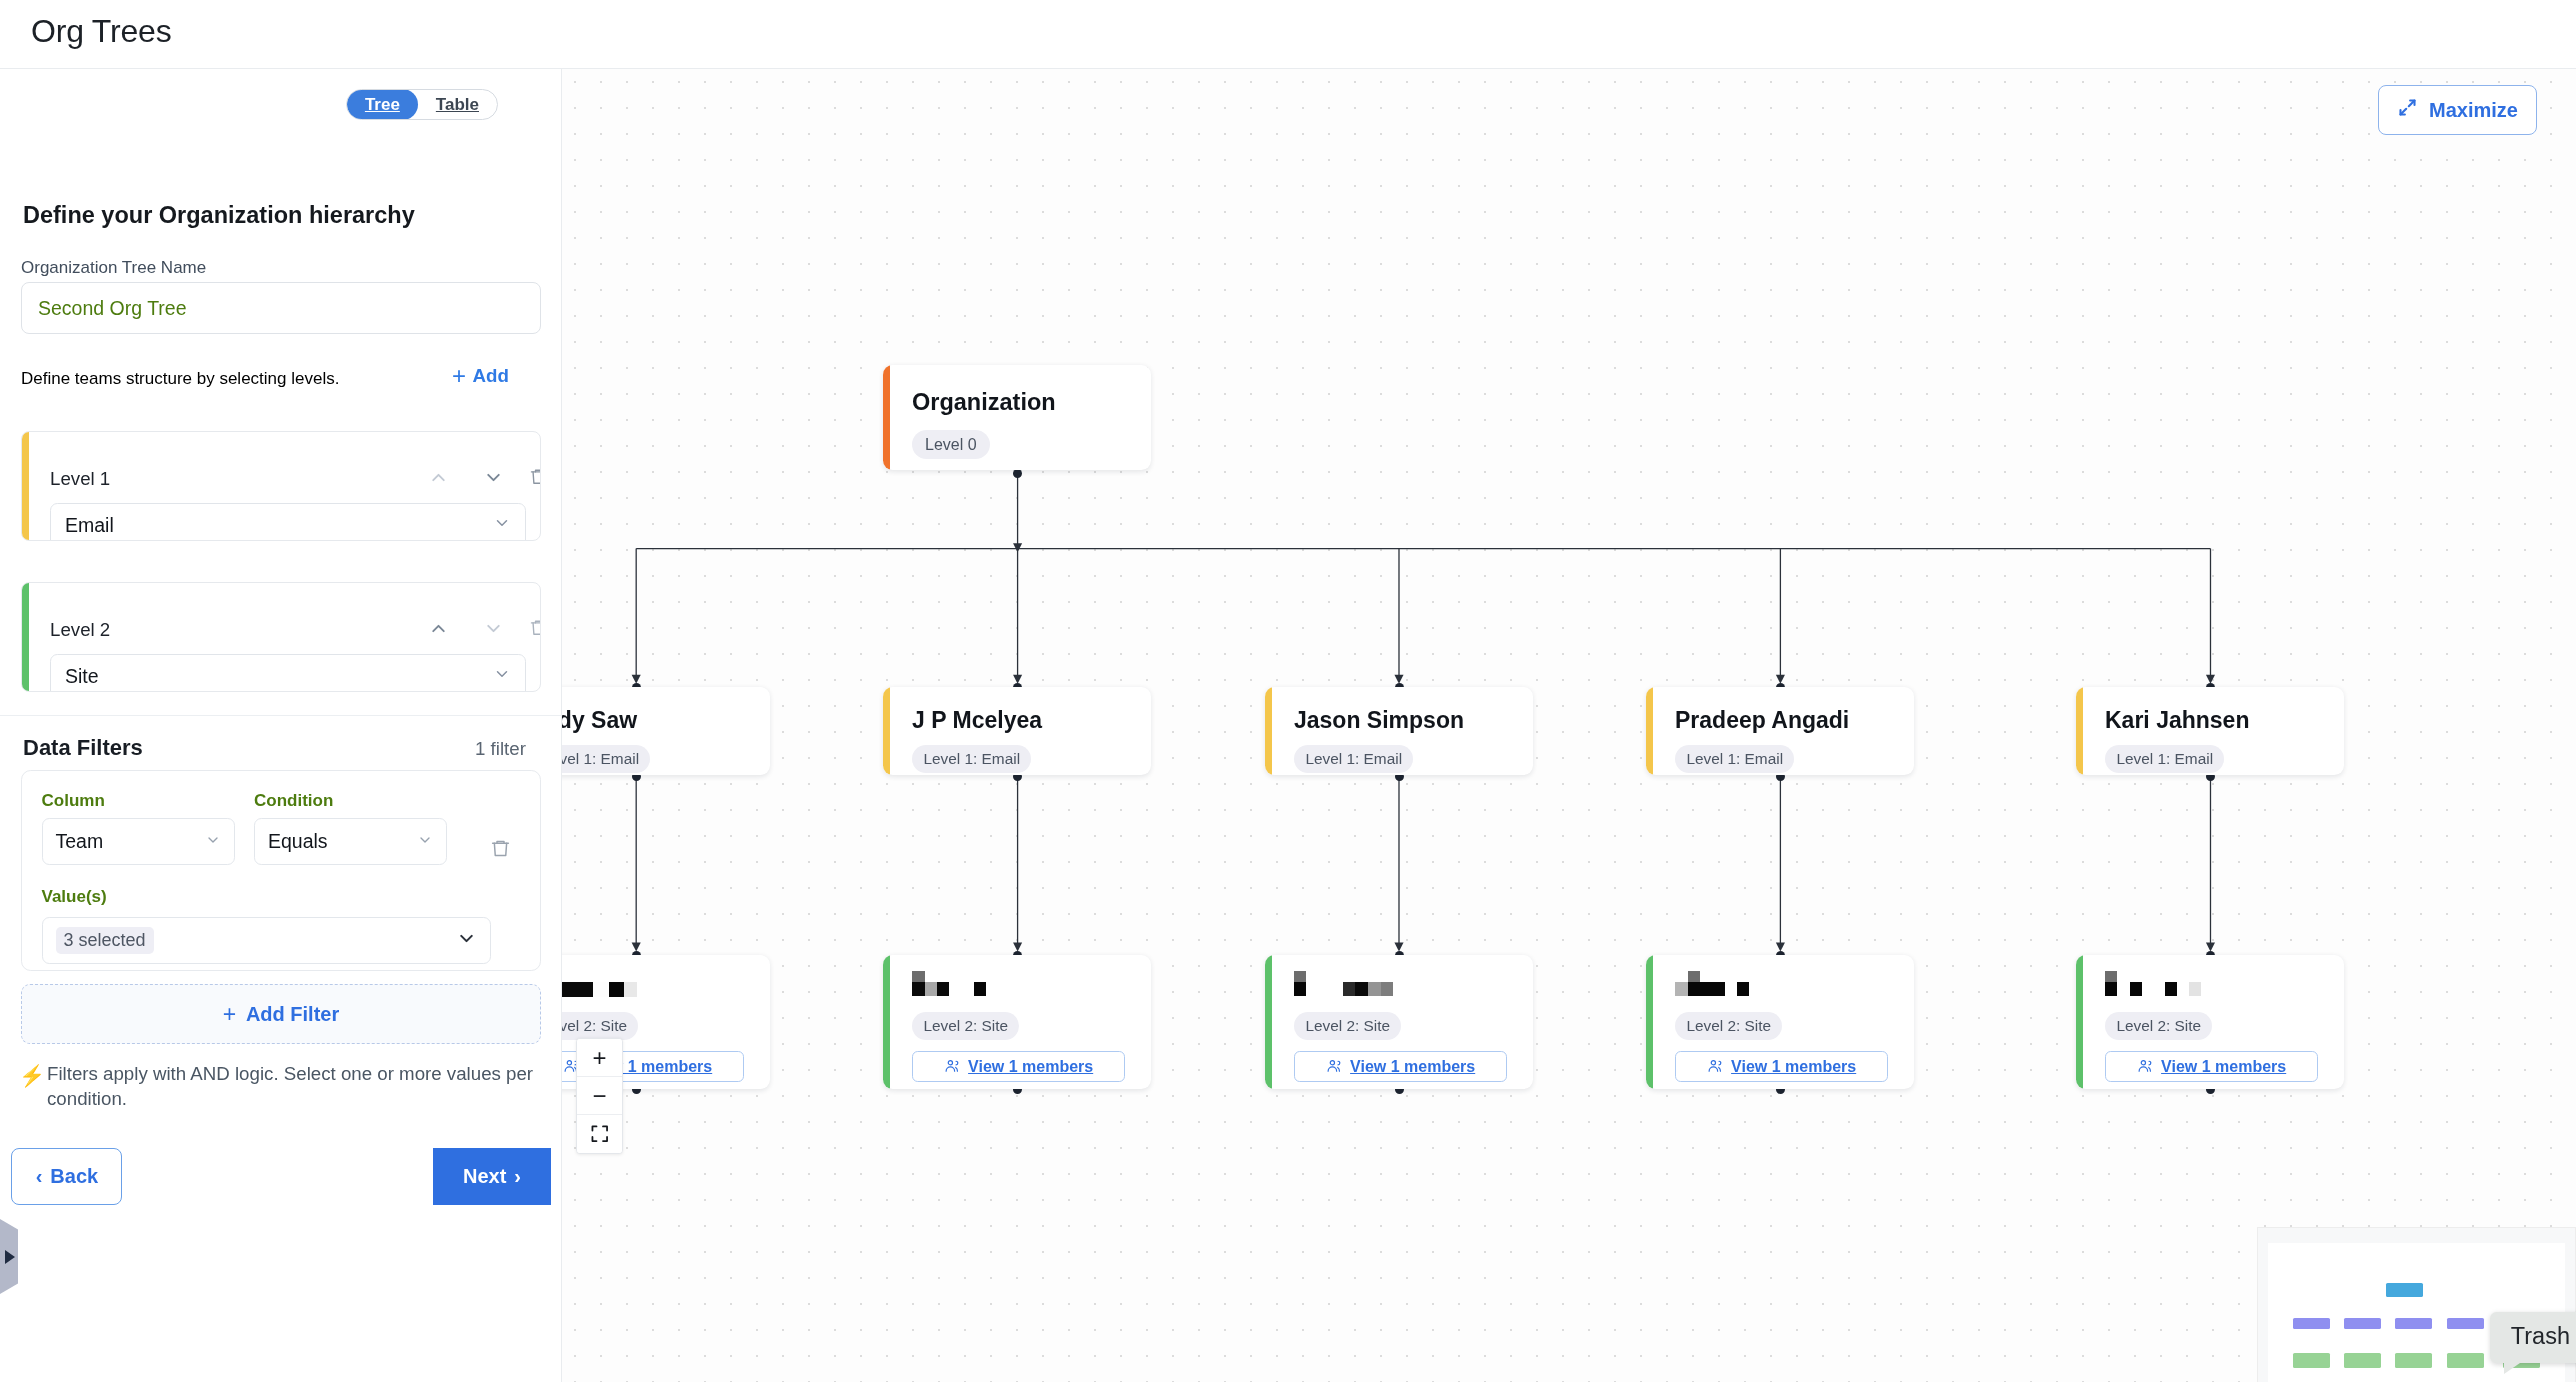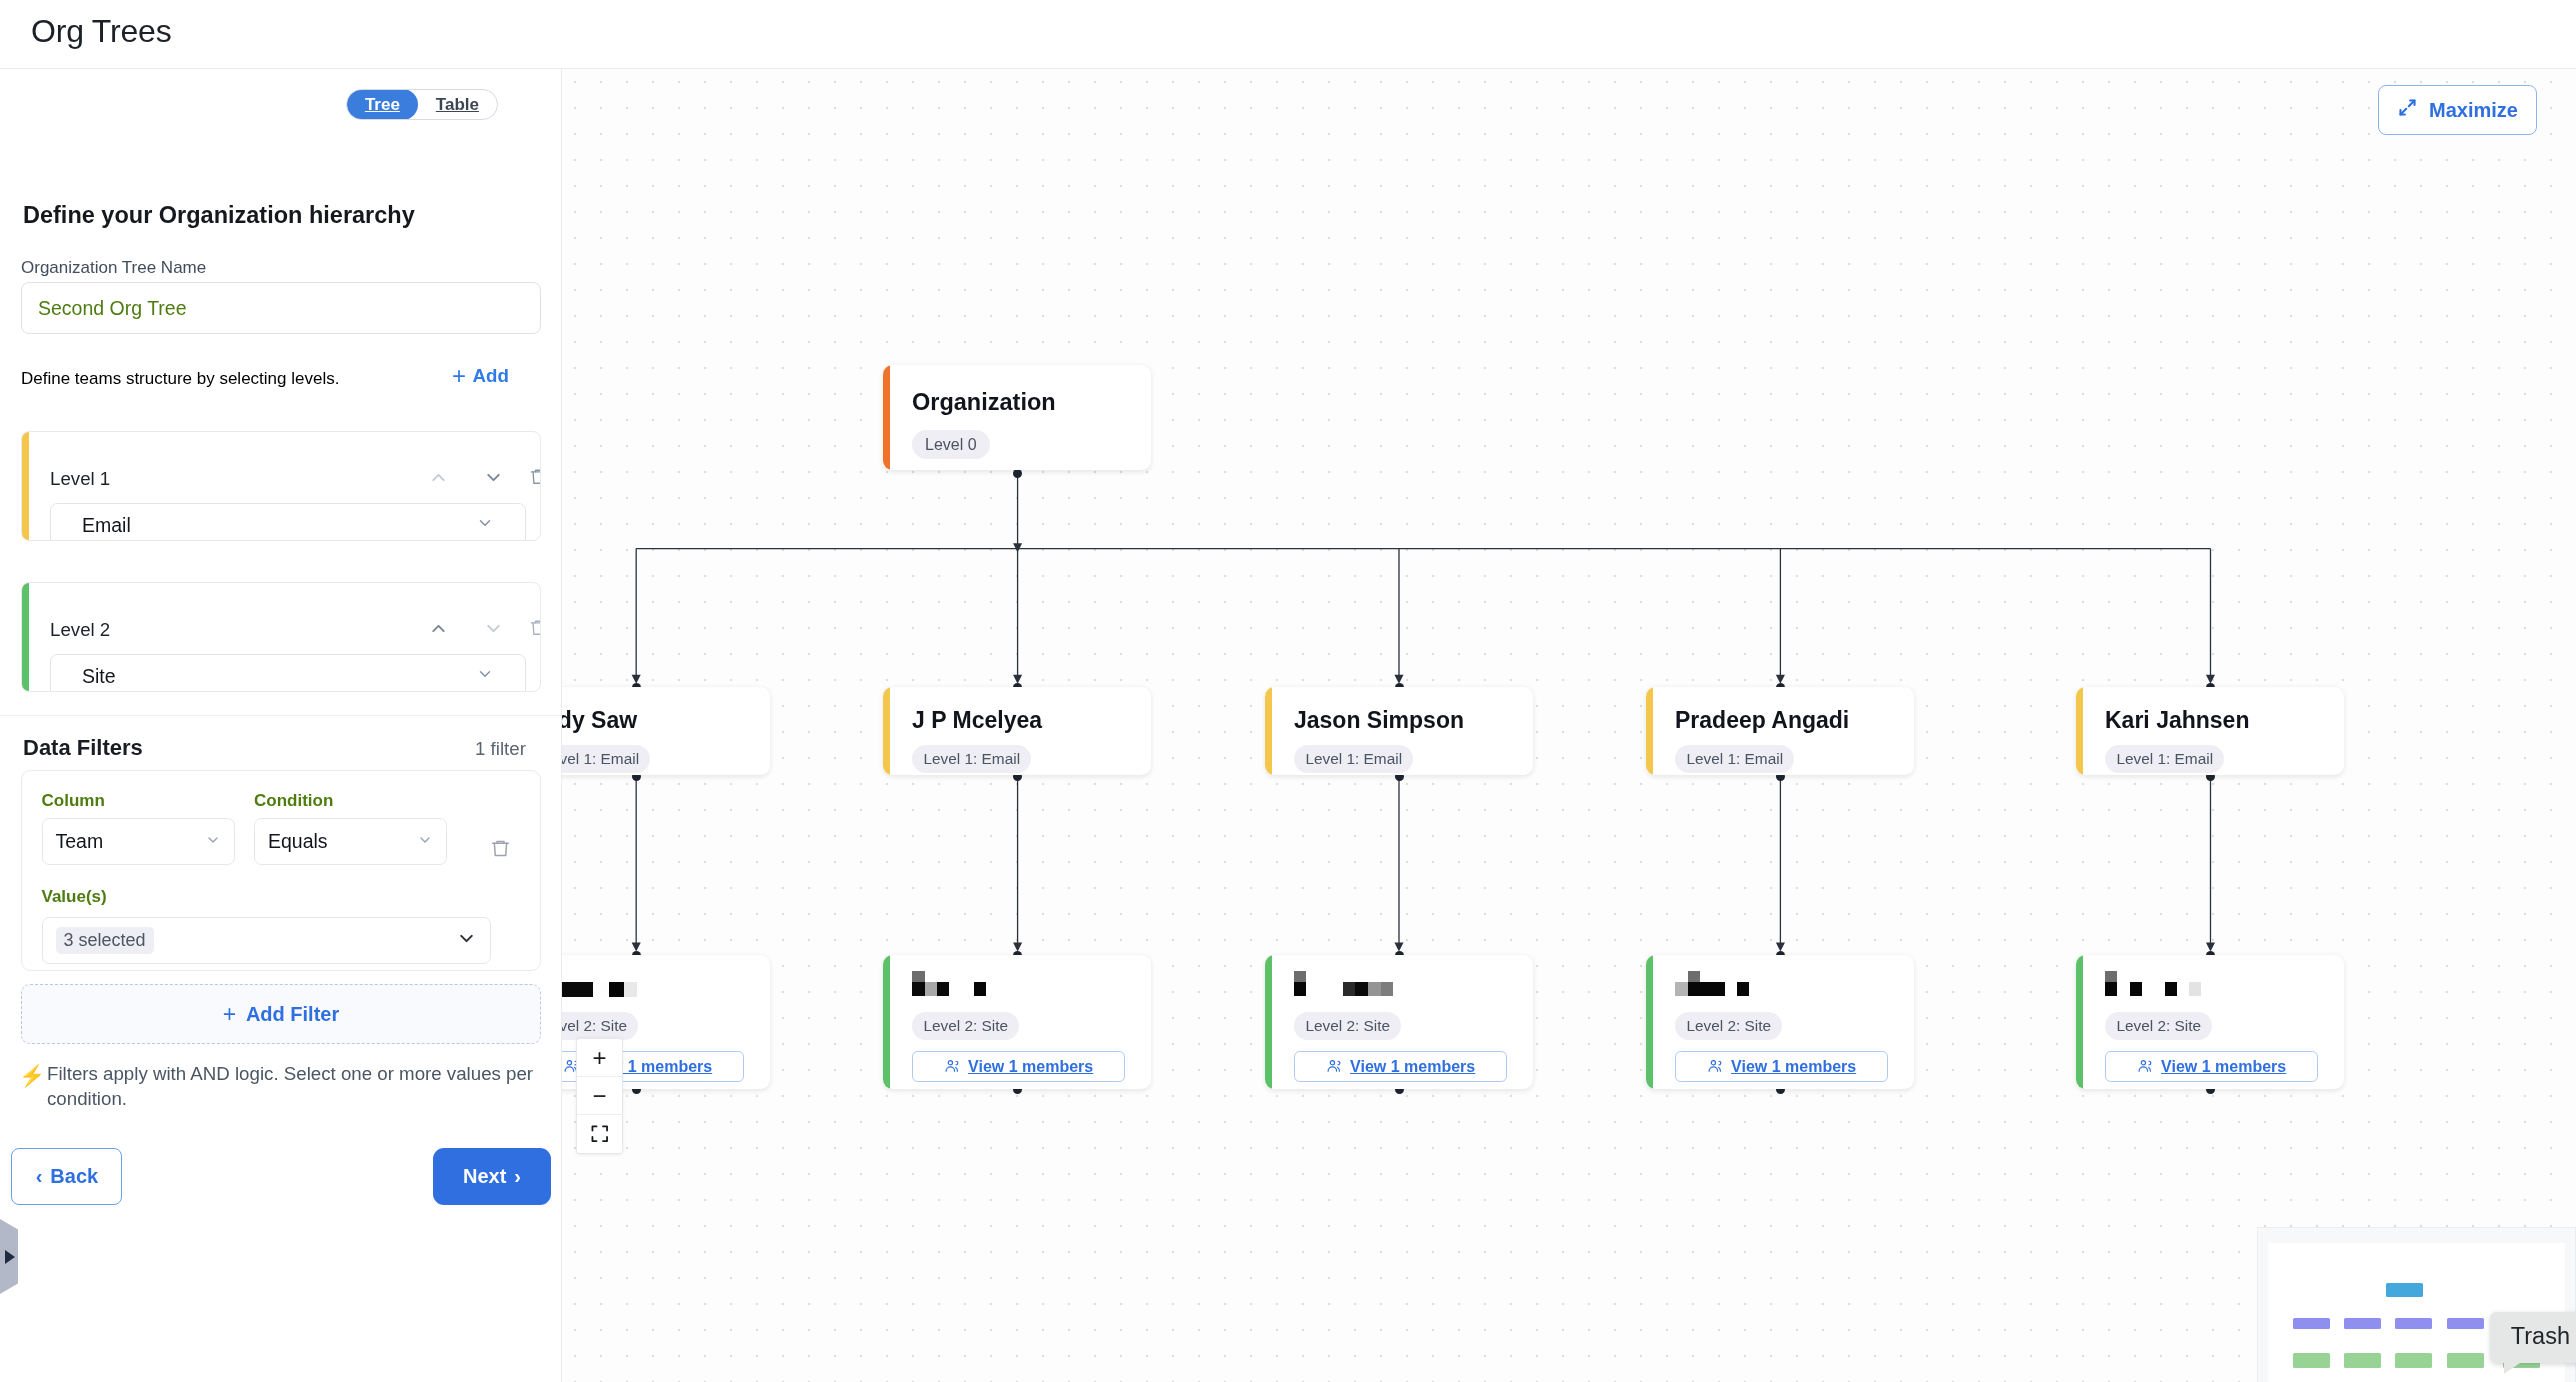"Email" .select-box { padding: 0 31px -> 0 14px }
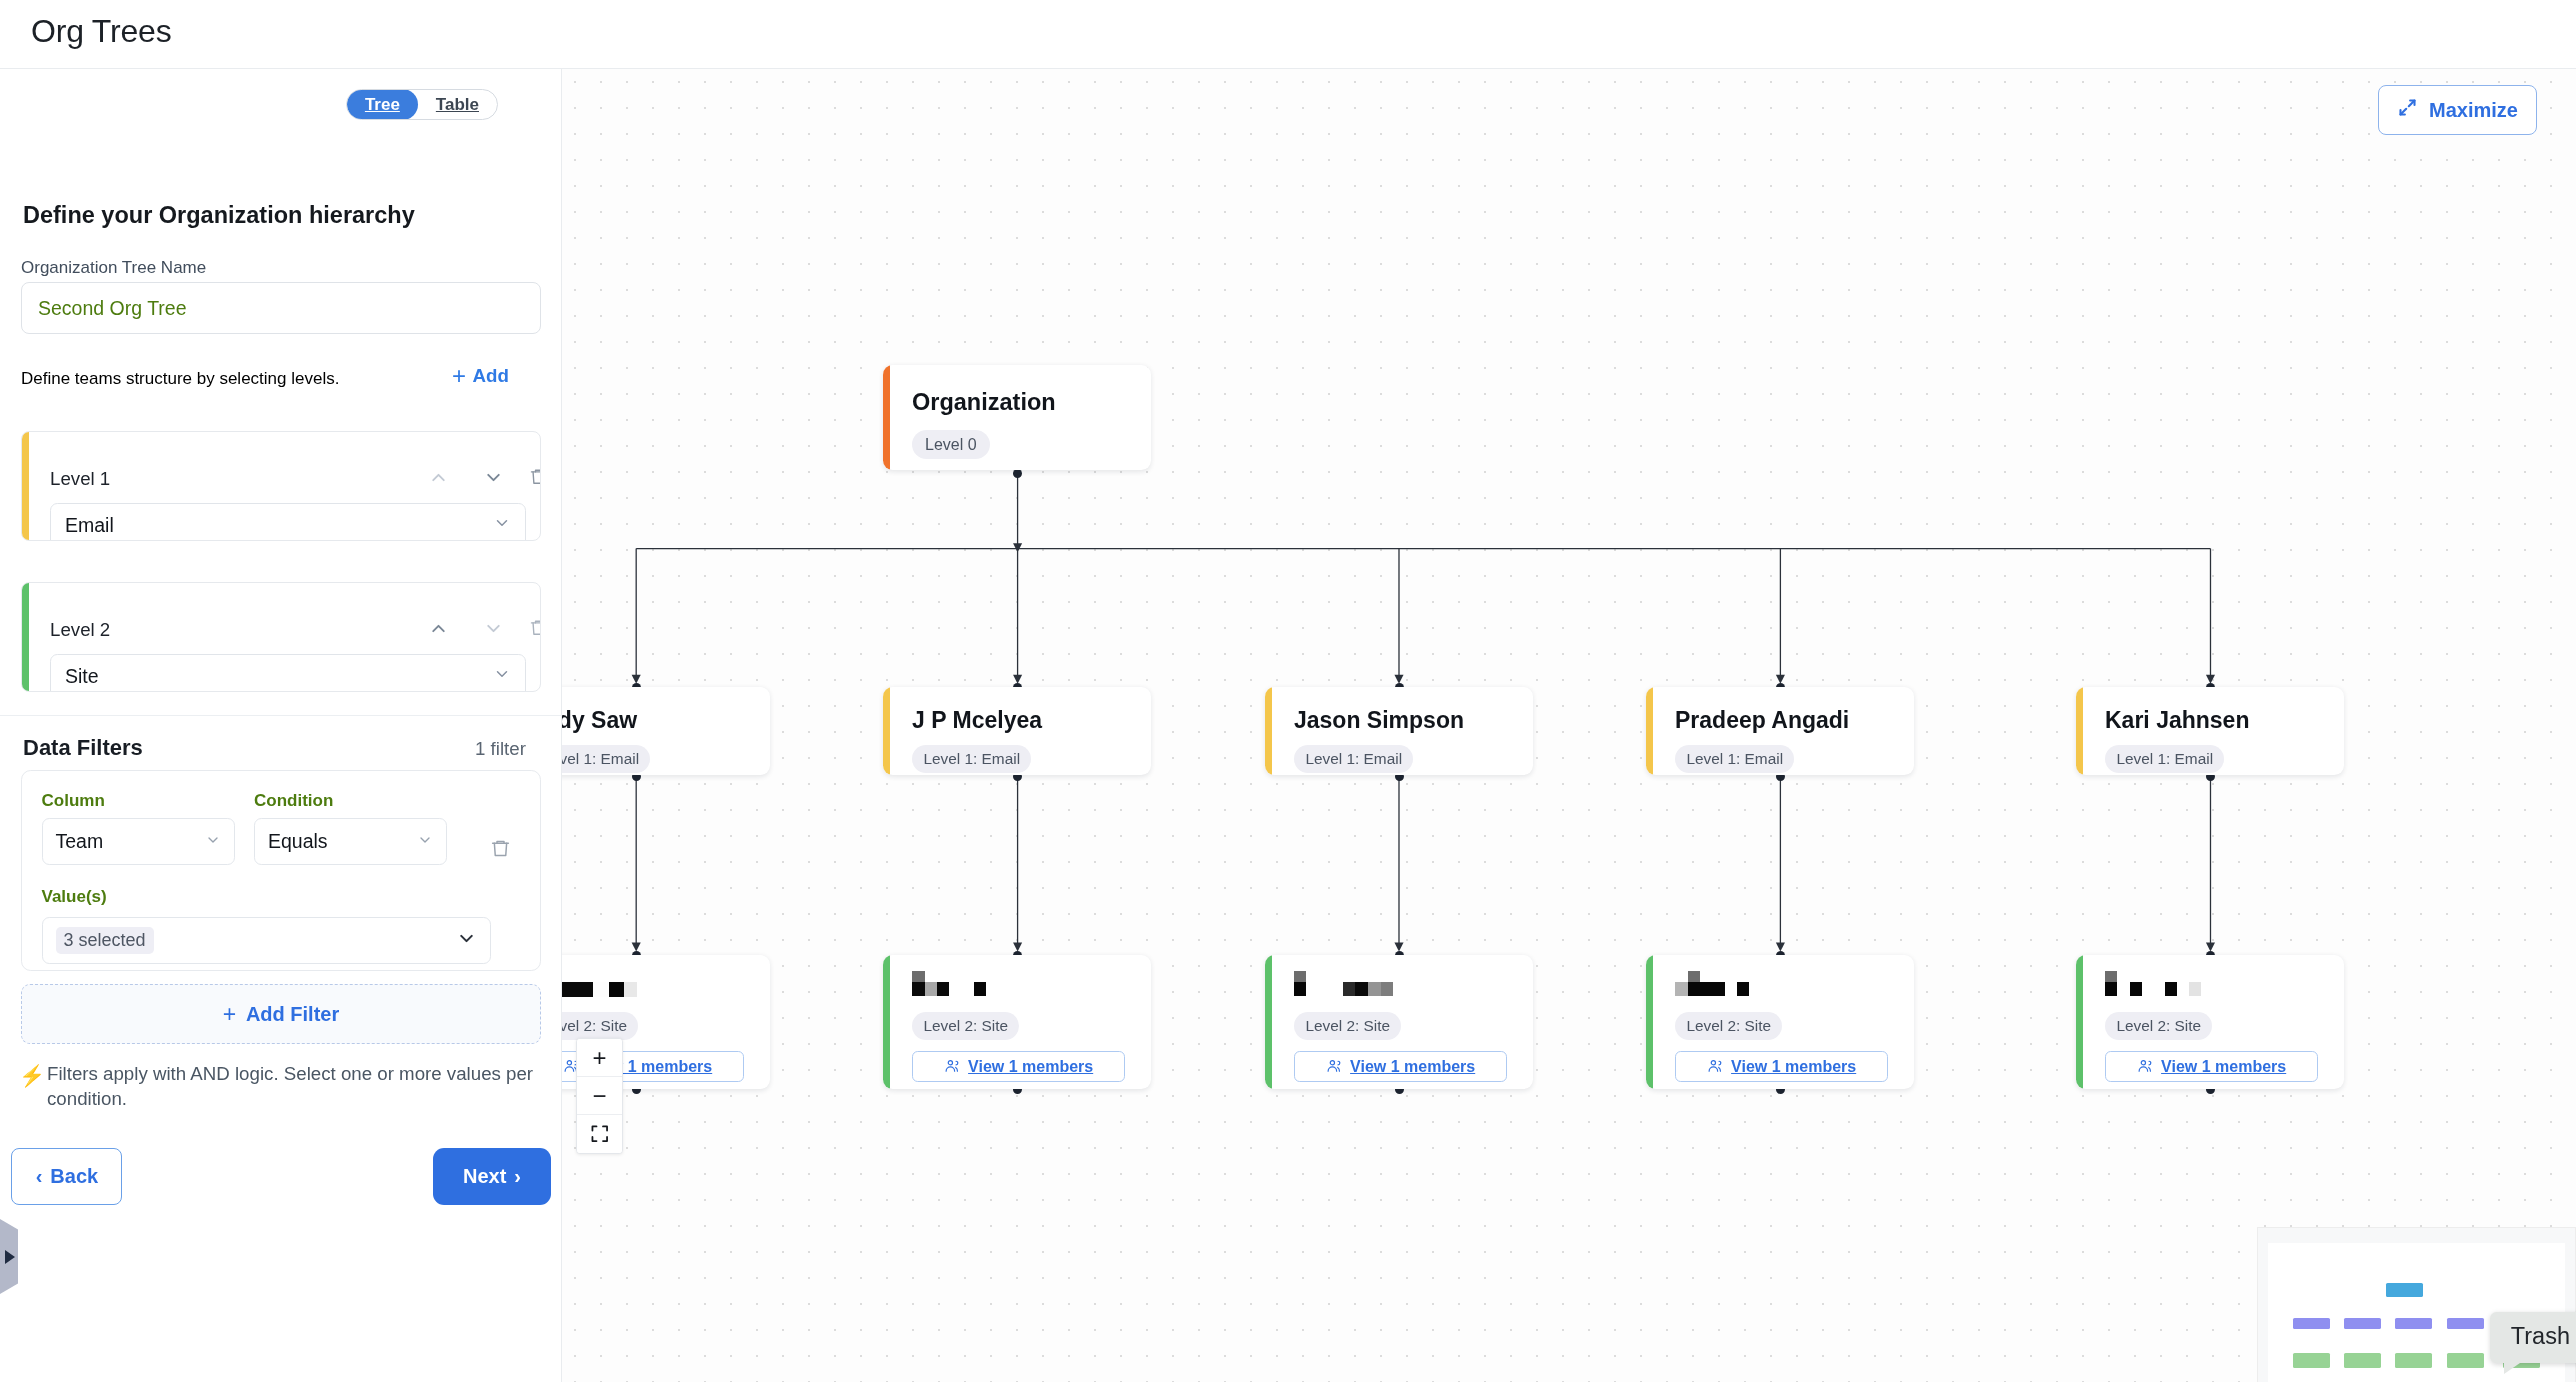"Next" .btn-next { border-radius: 11px -> 0 }
